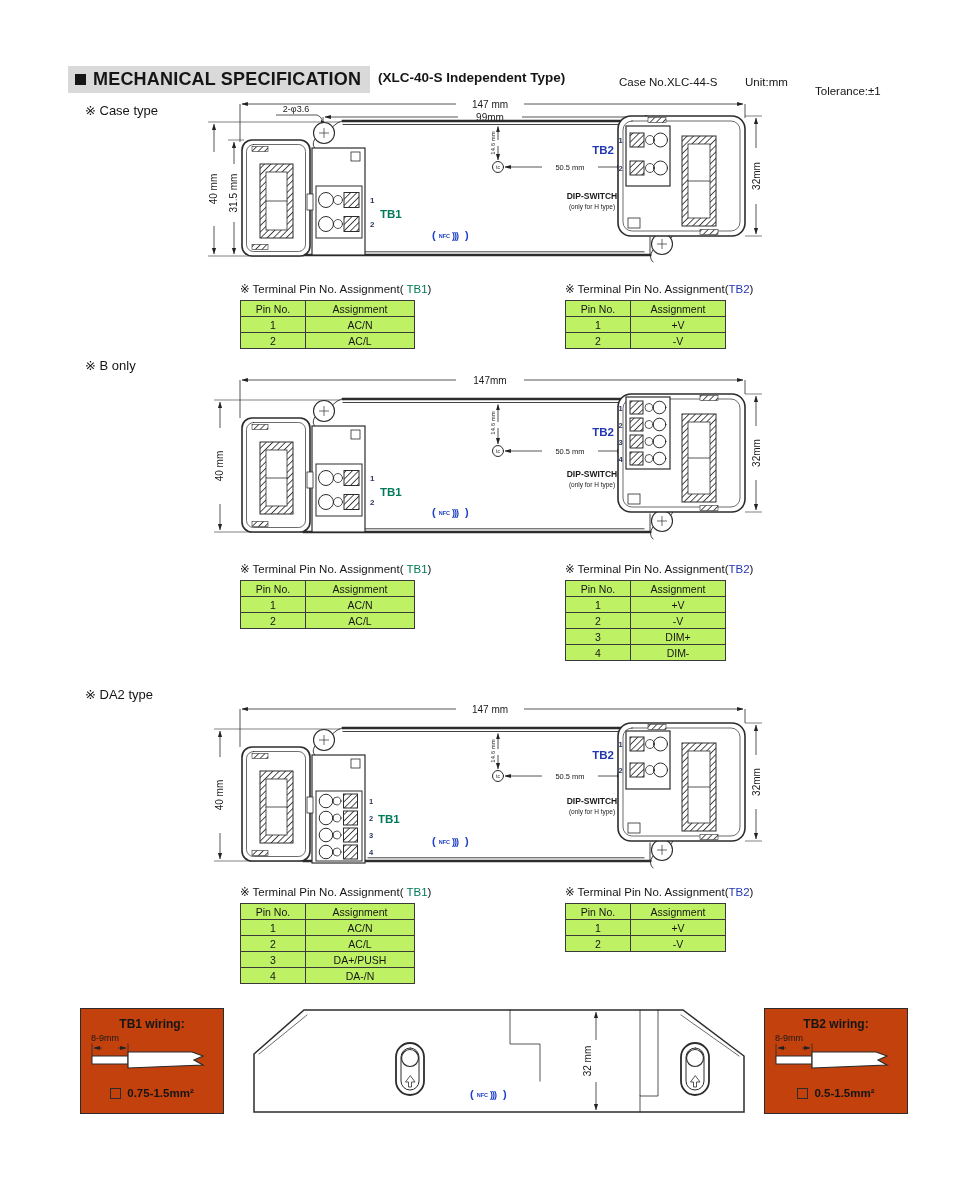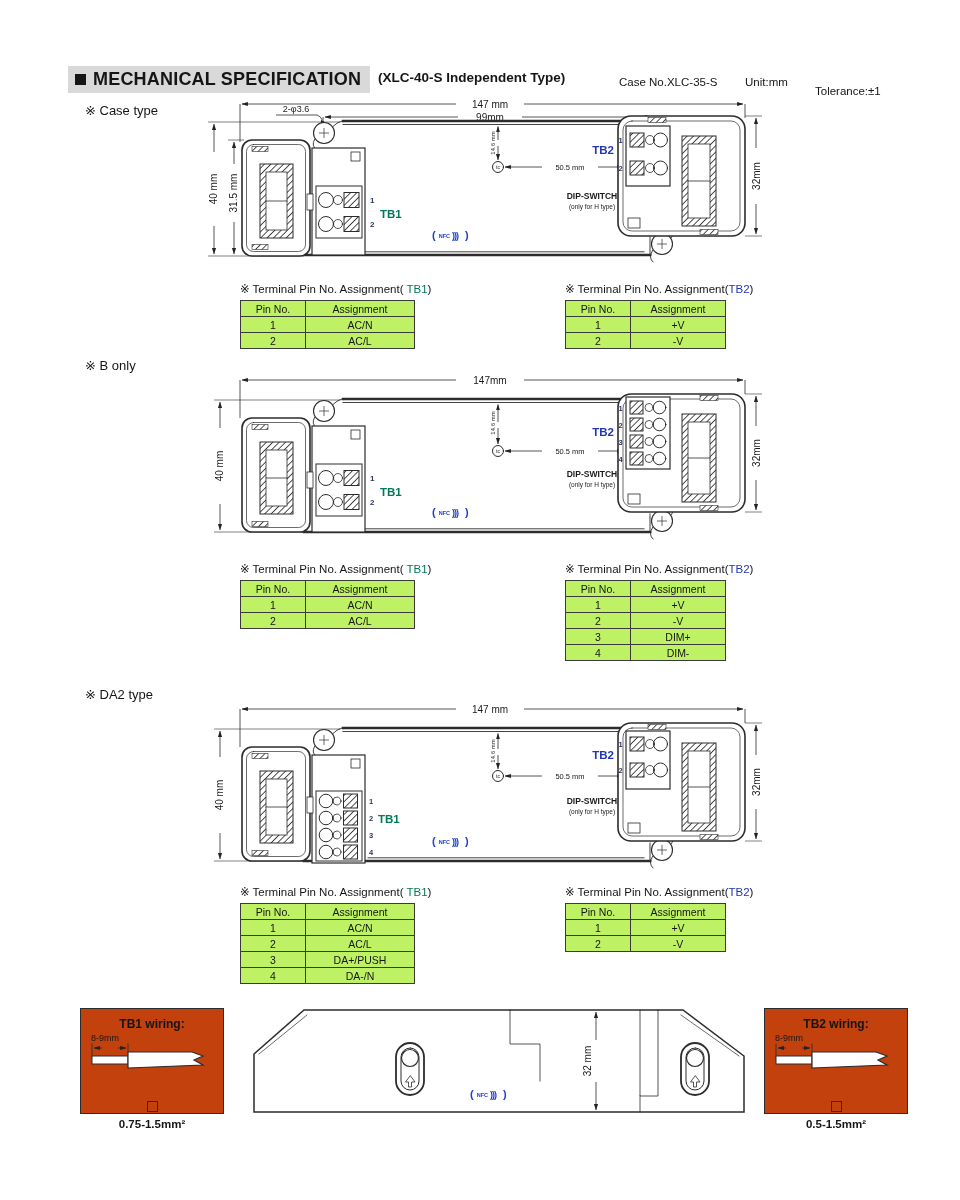"Case No.XLC-35-S" div.abs { text: No.XLC-35-S -> No.XLC-44-S }
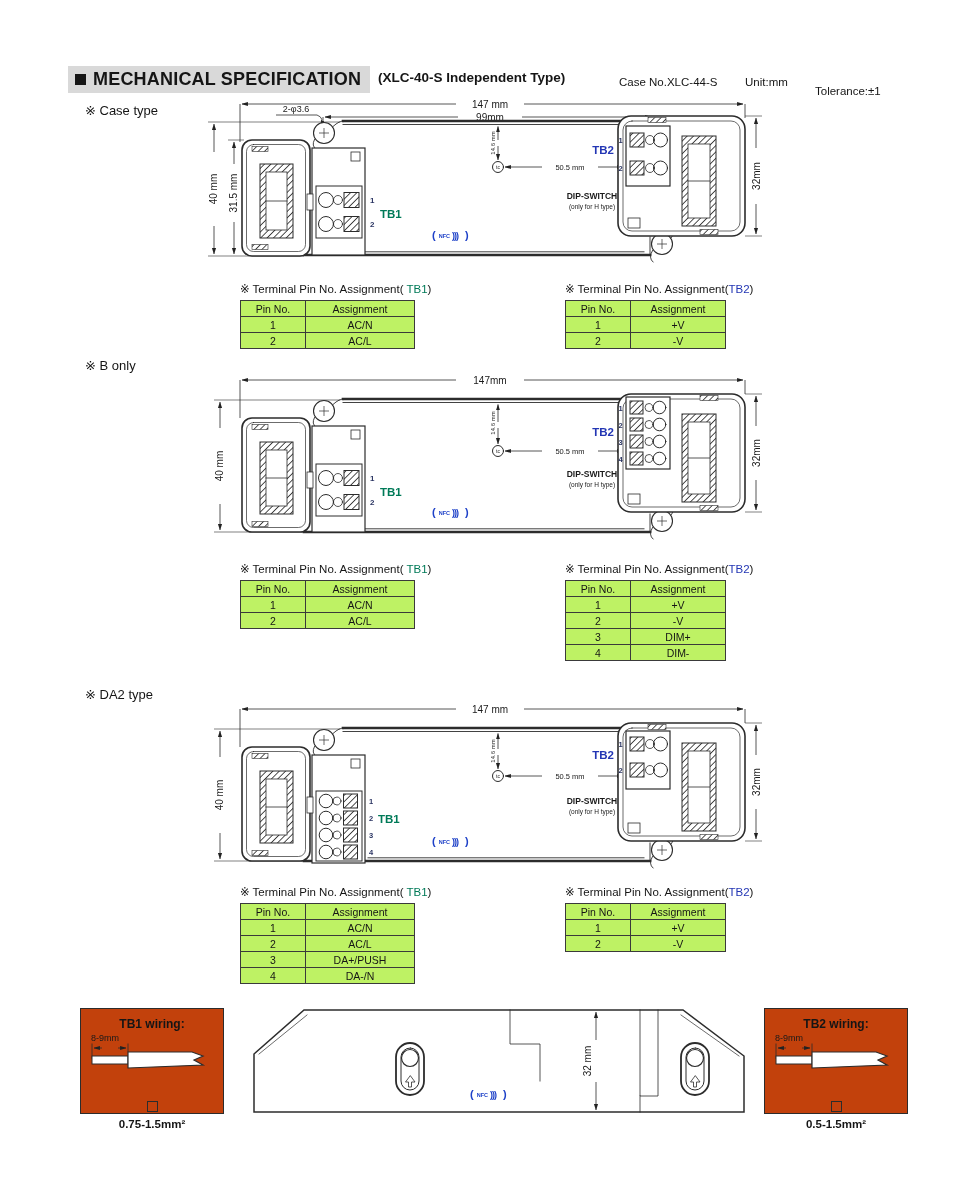"0.75-1.5mm²" .gauge { flex-direction: column -> none; margin-top: 18px -> 4px }
